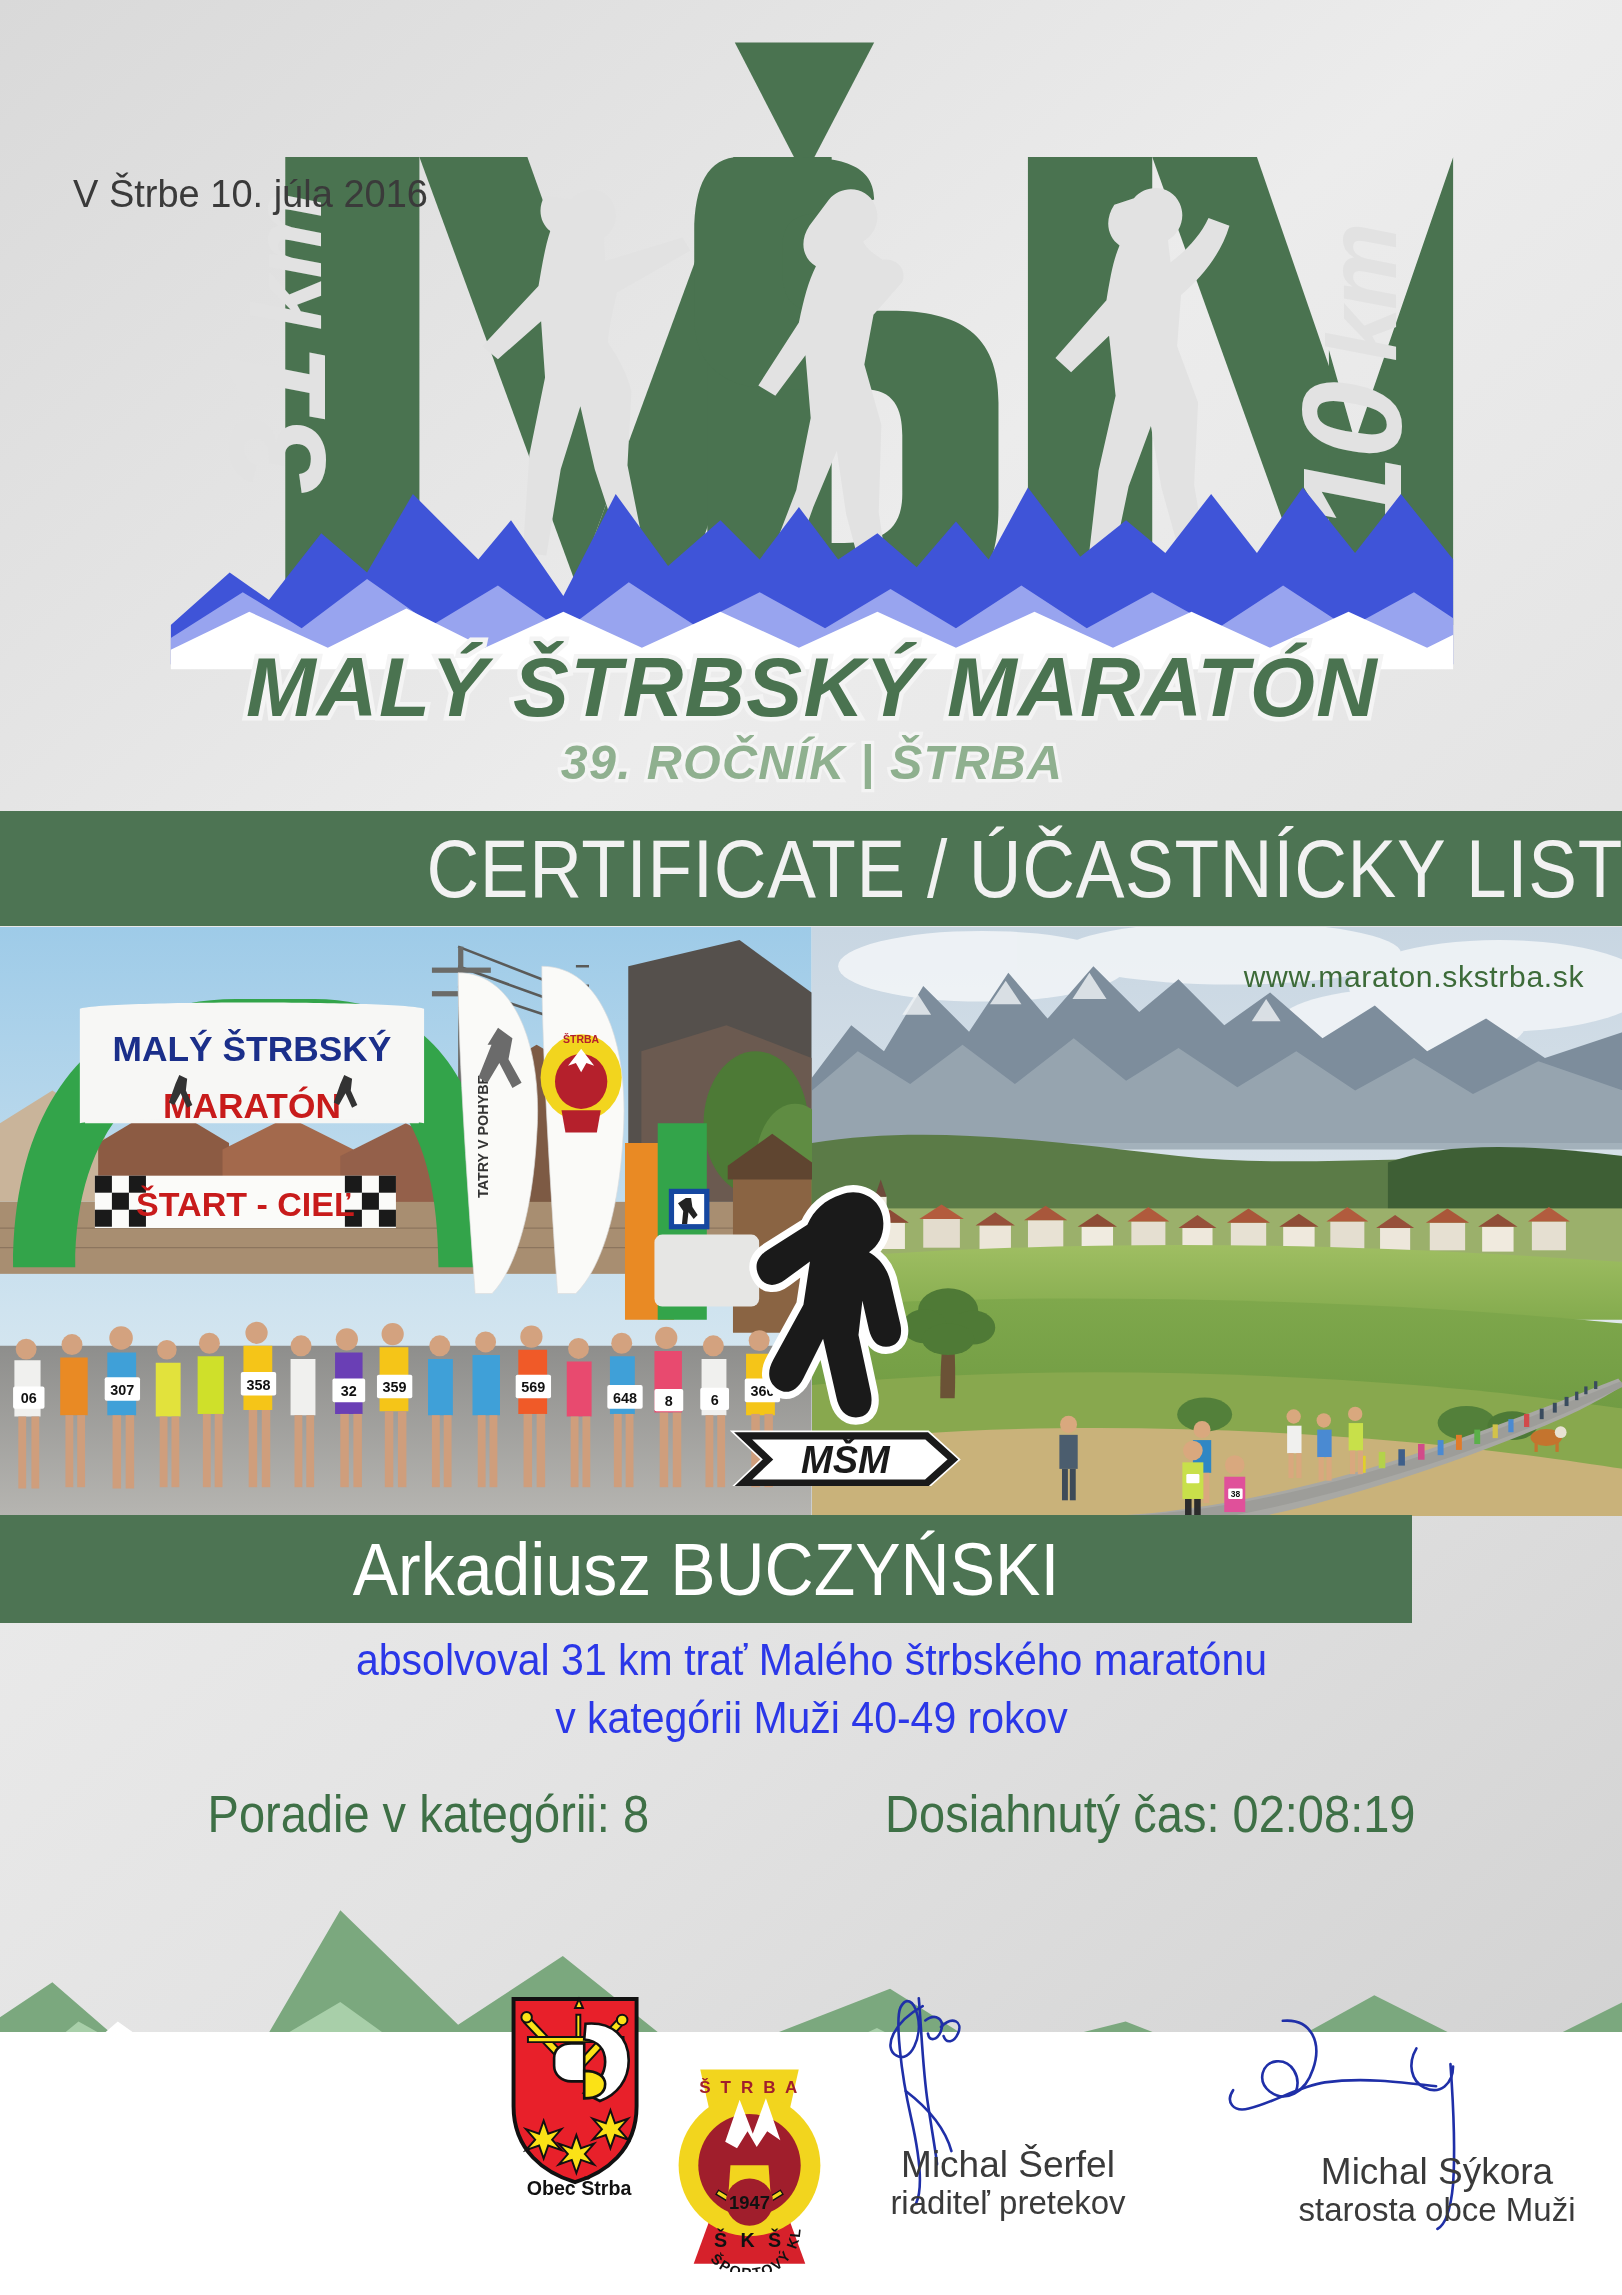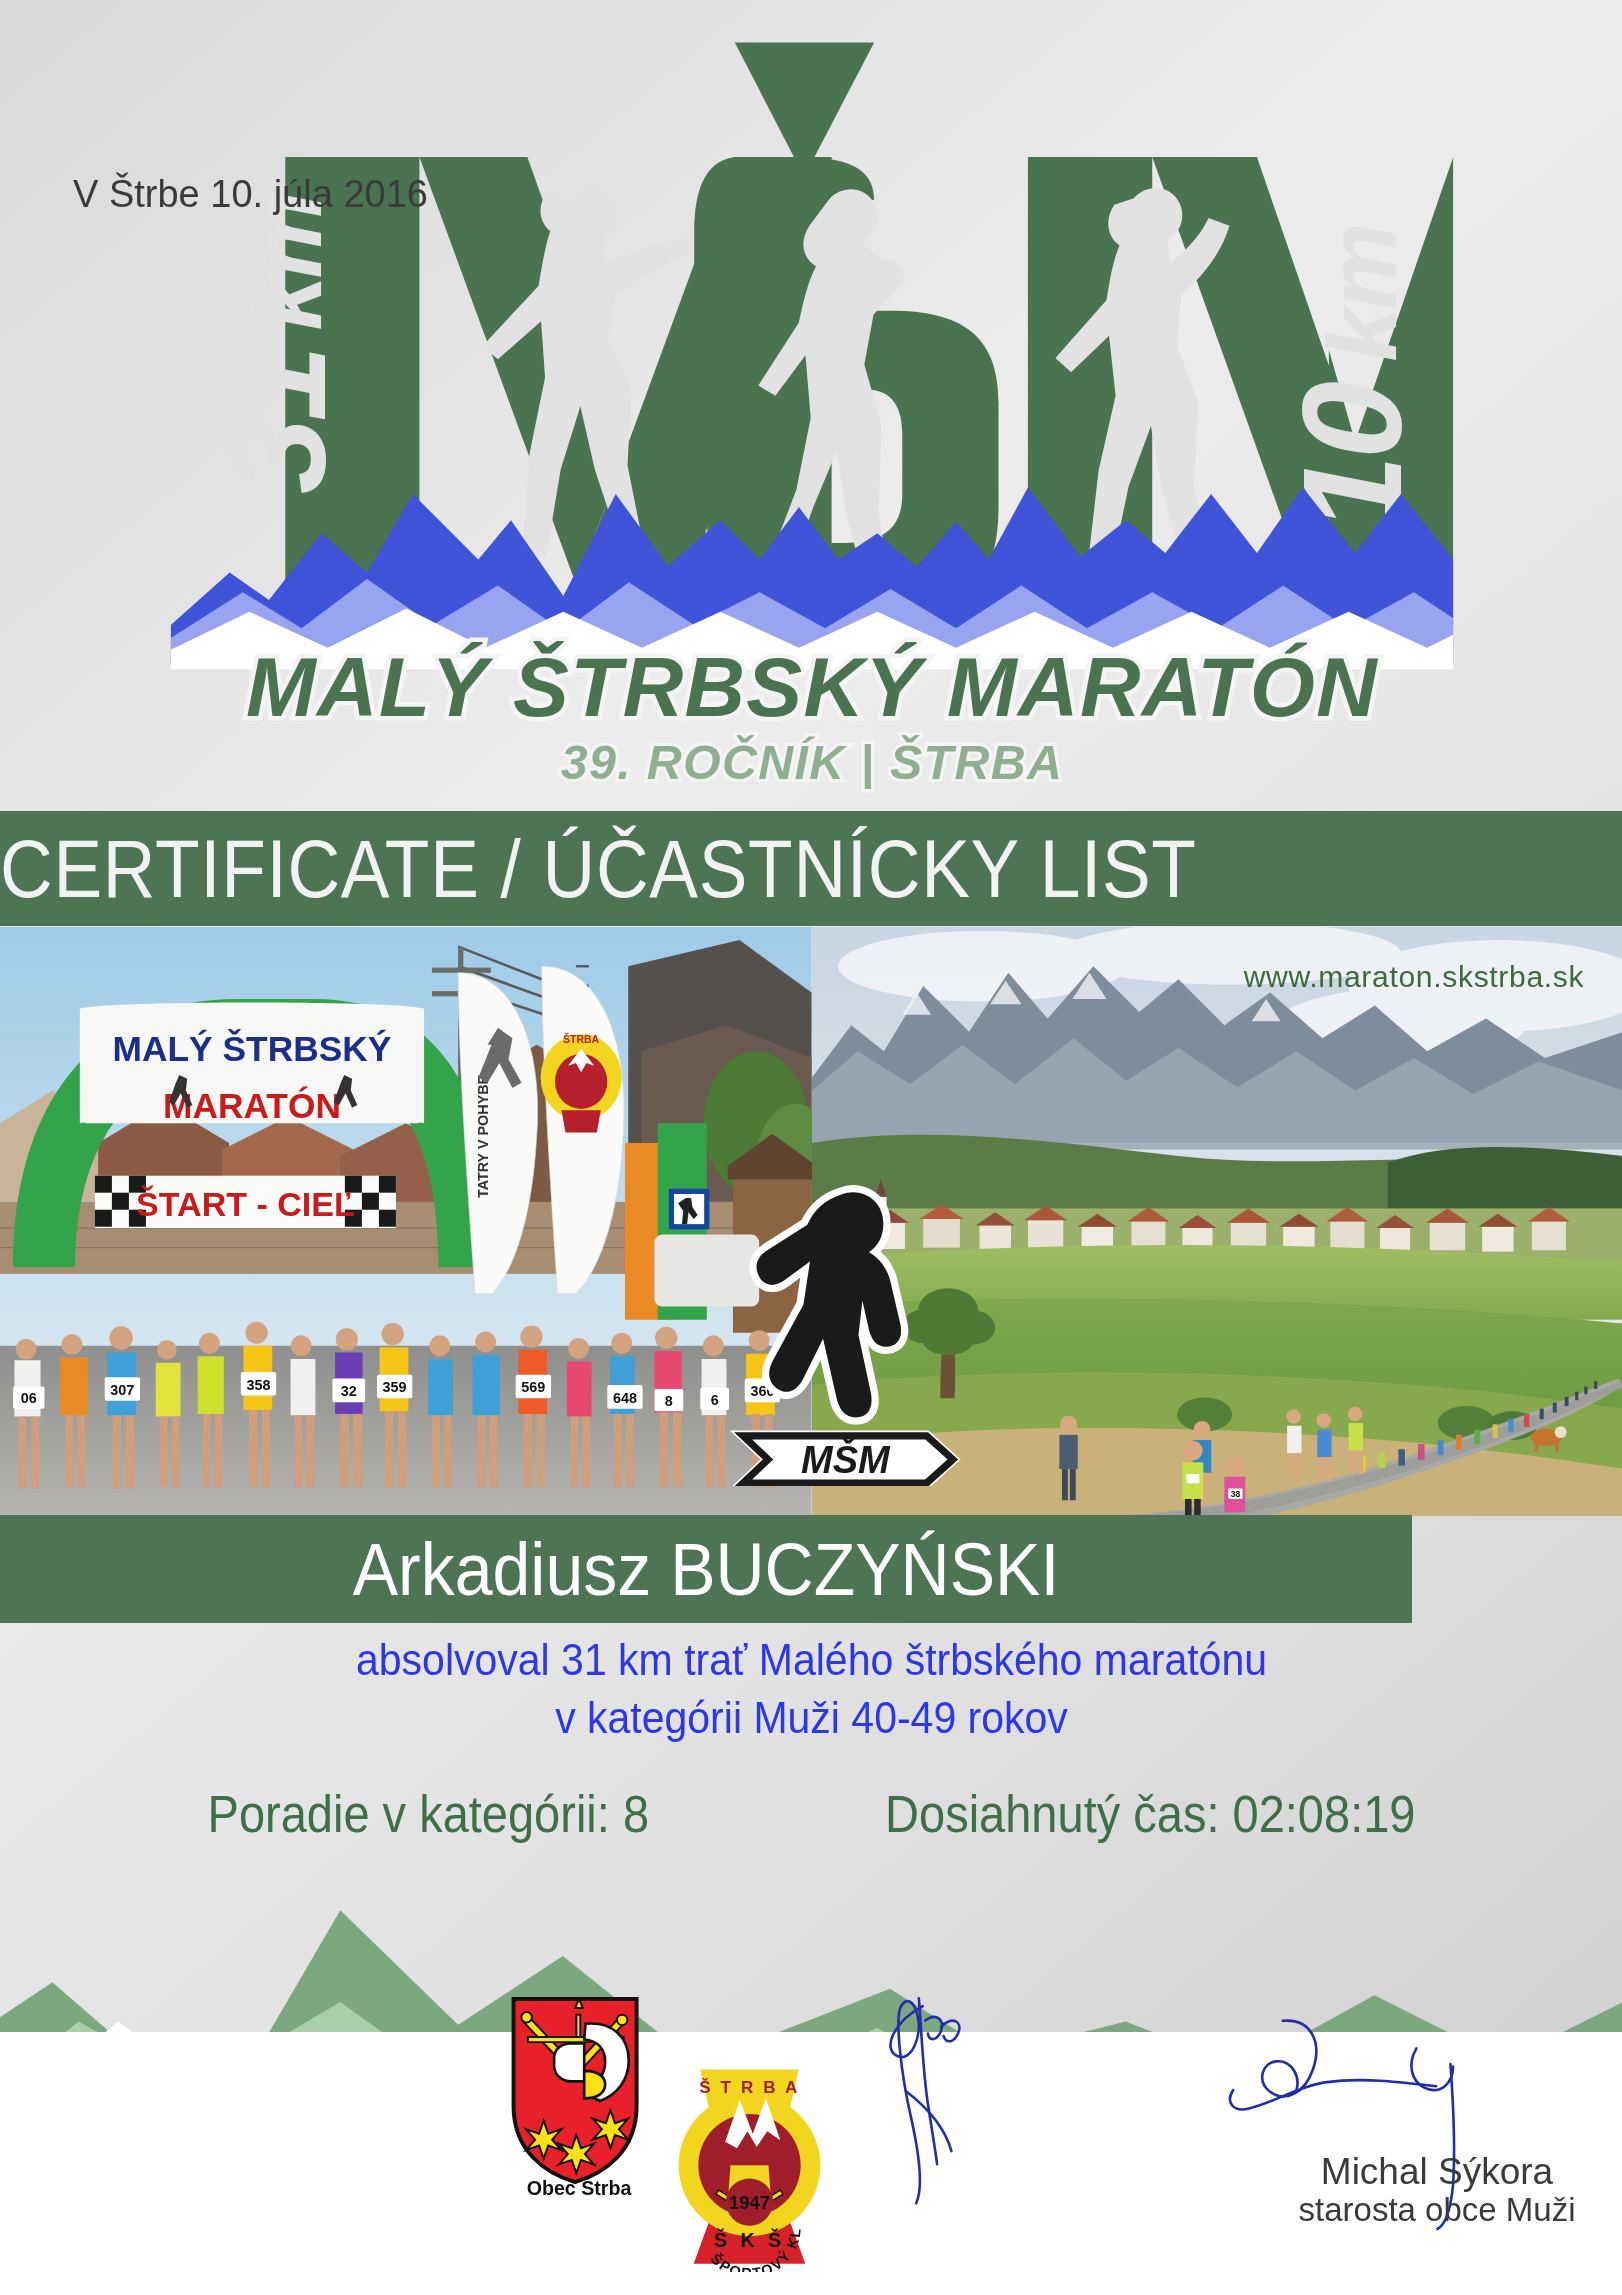"CERTIFICATE / ÚČASTNÍCKY LIST" .cert-band { justify-content: flex-start -> flex-end }
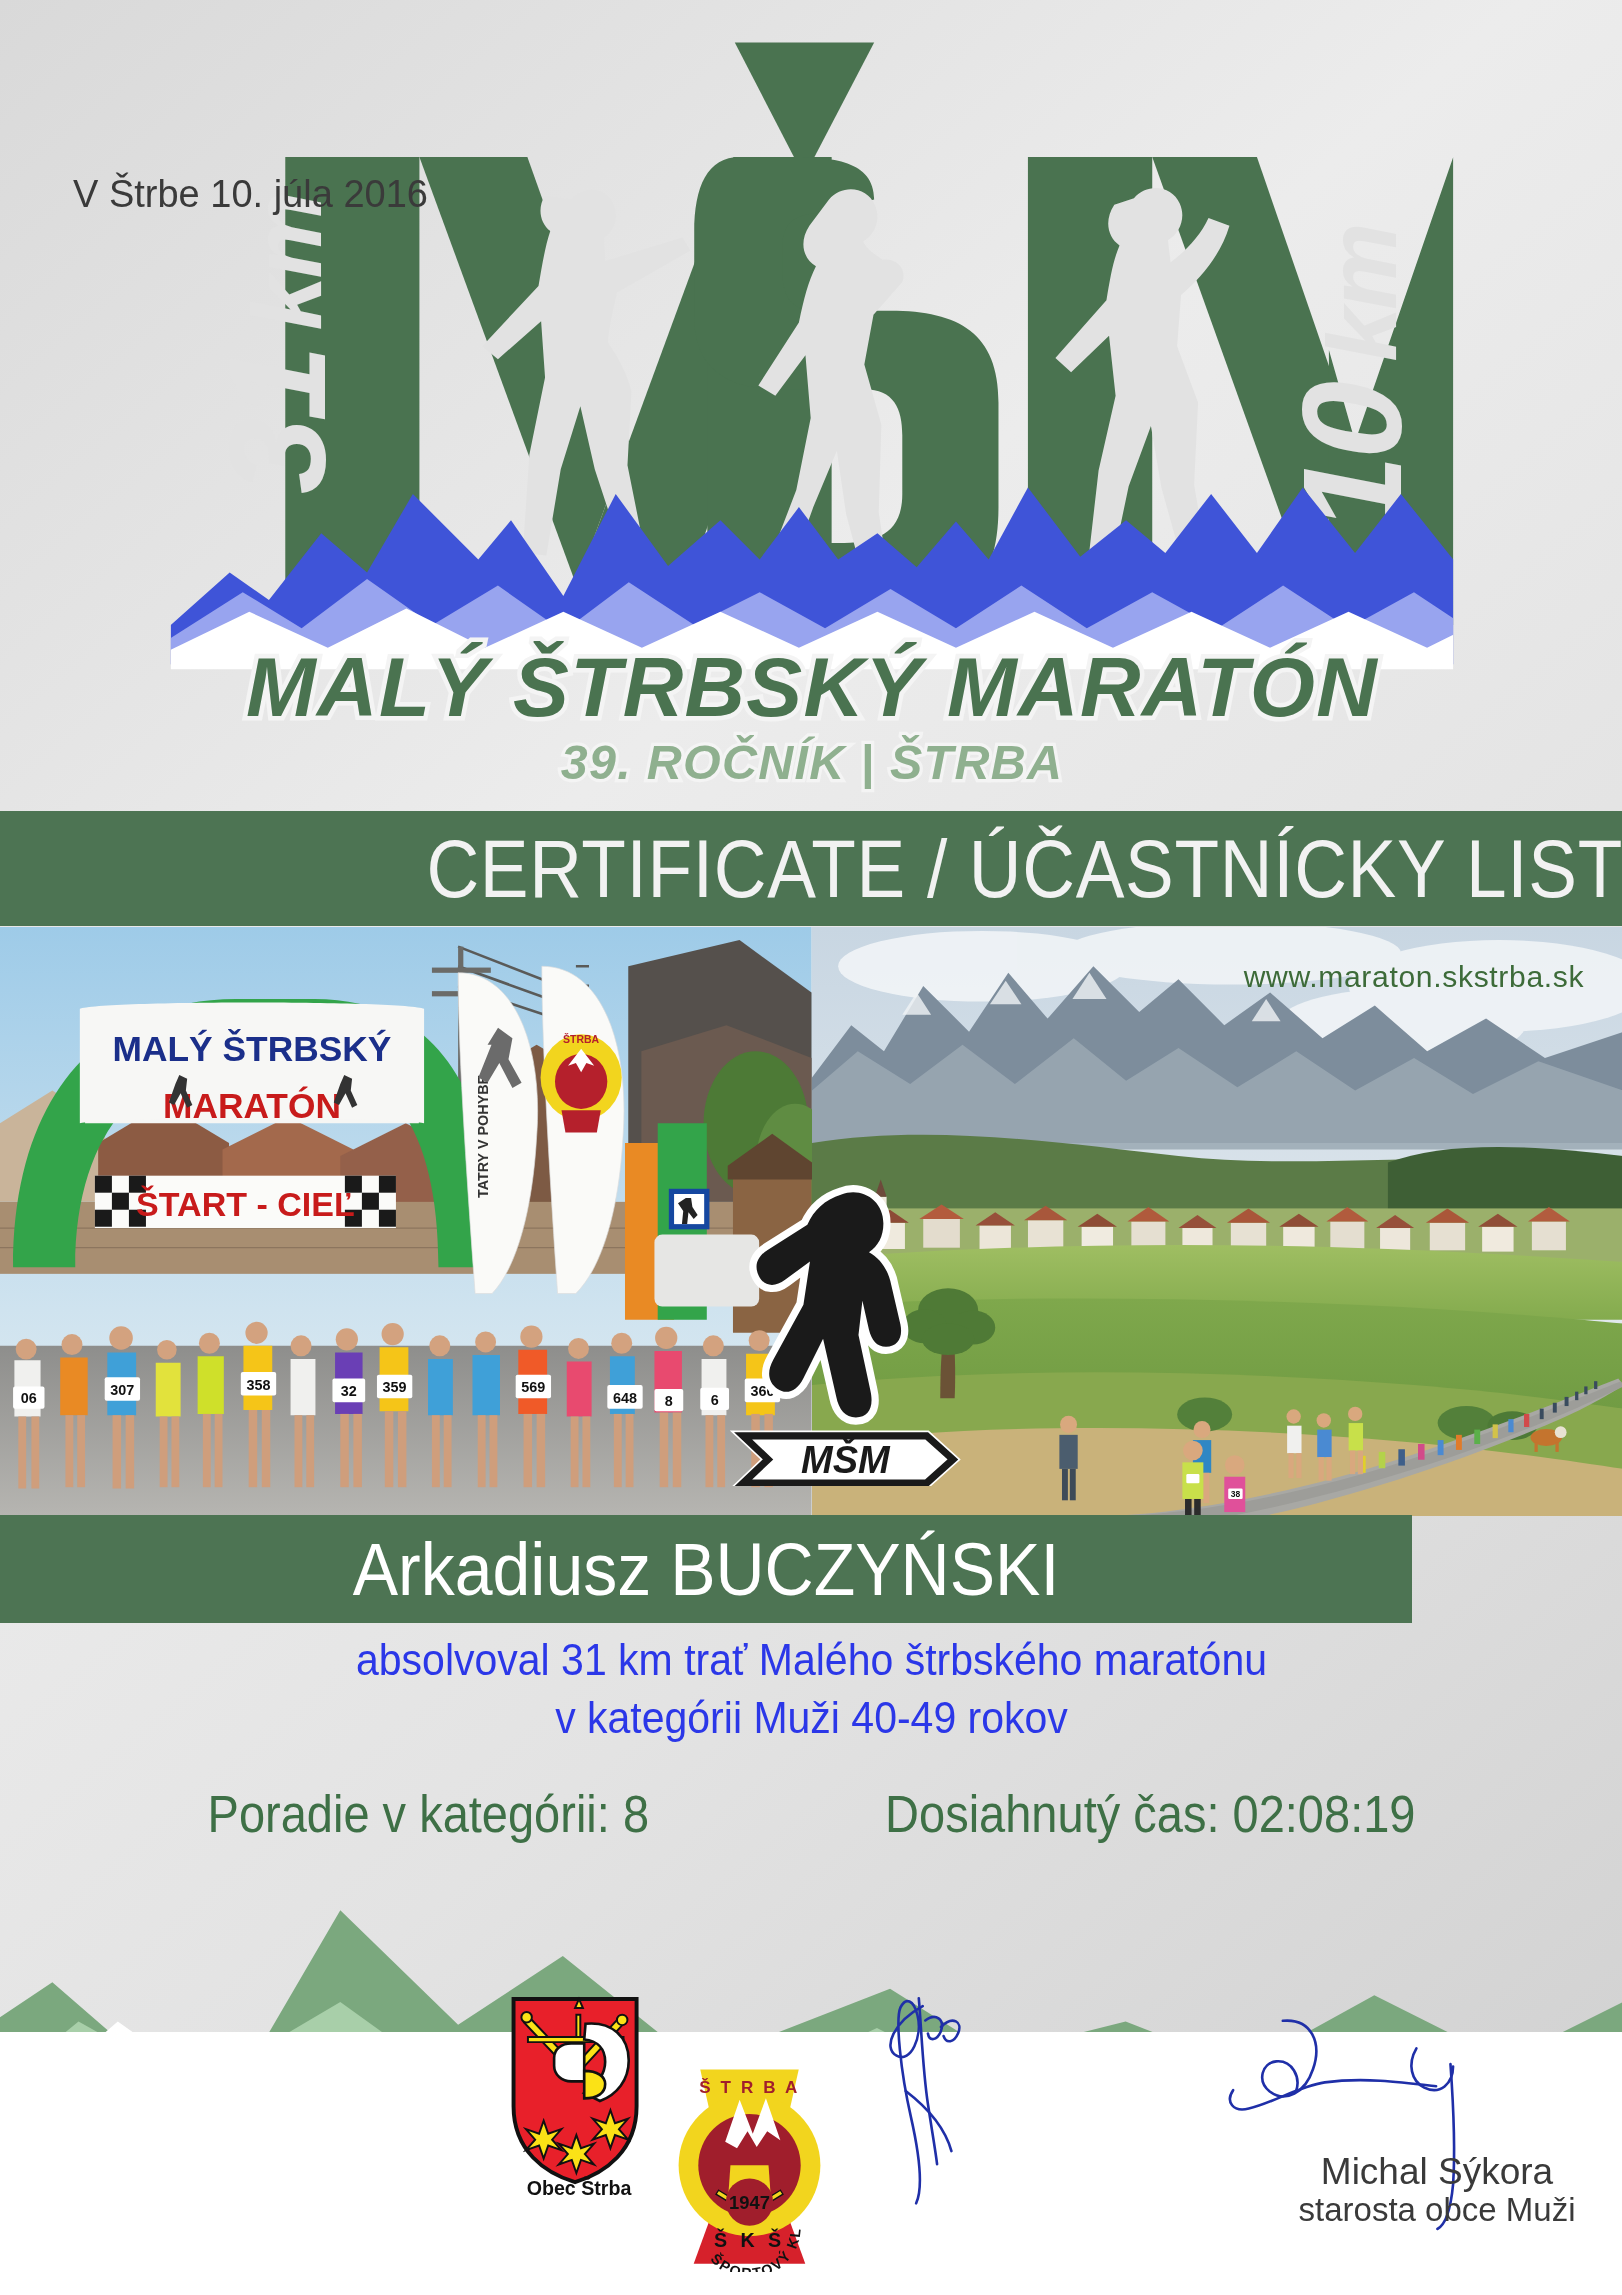"Michal Šerfel" div.sig-block { html: none -> <div> <div>Michal Šerfel</div> <div>riaditeľ pretekov</div> </div> }
